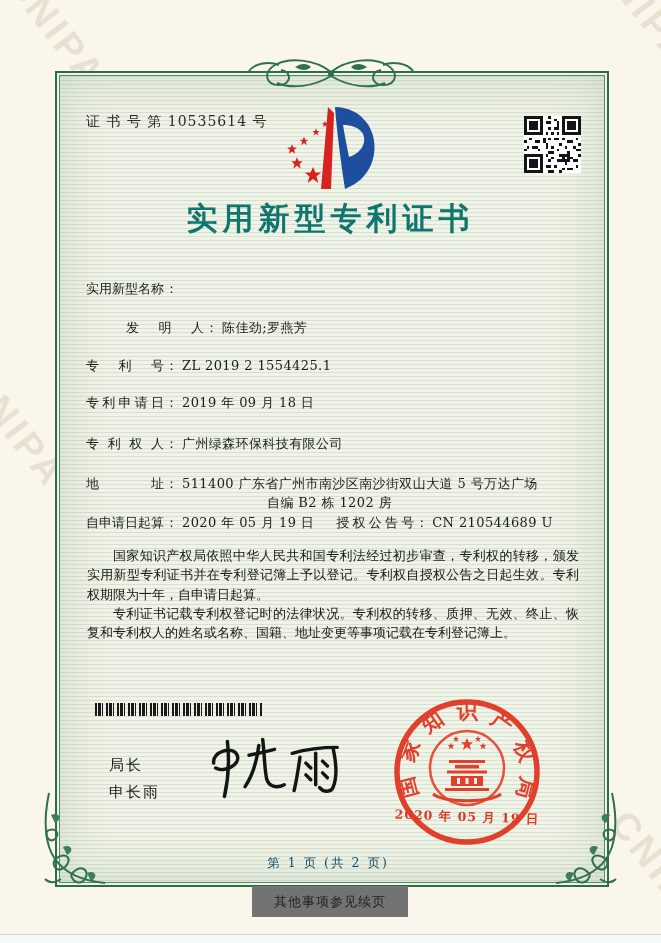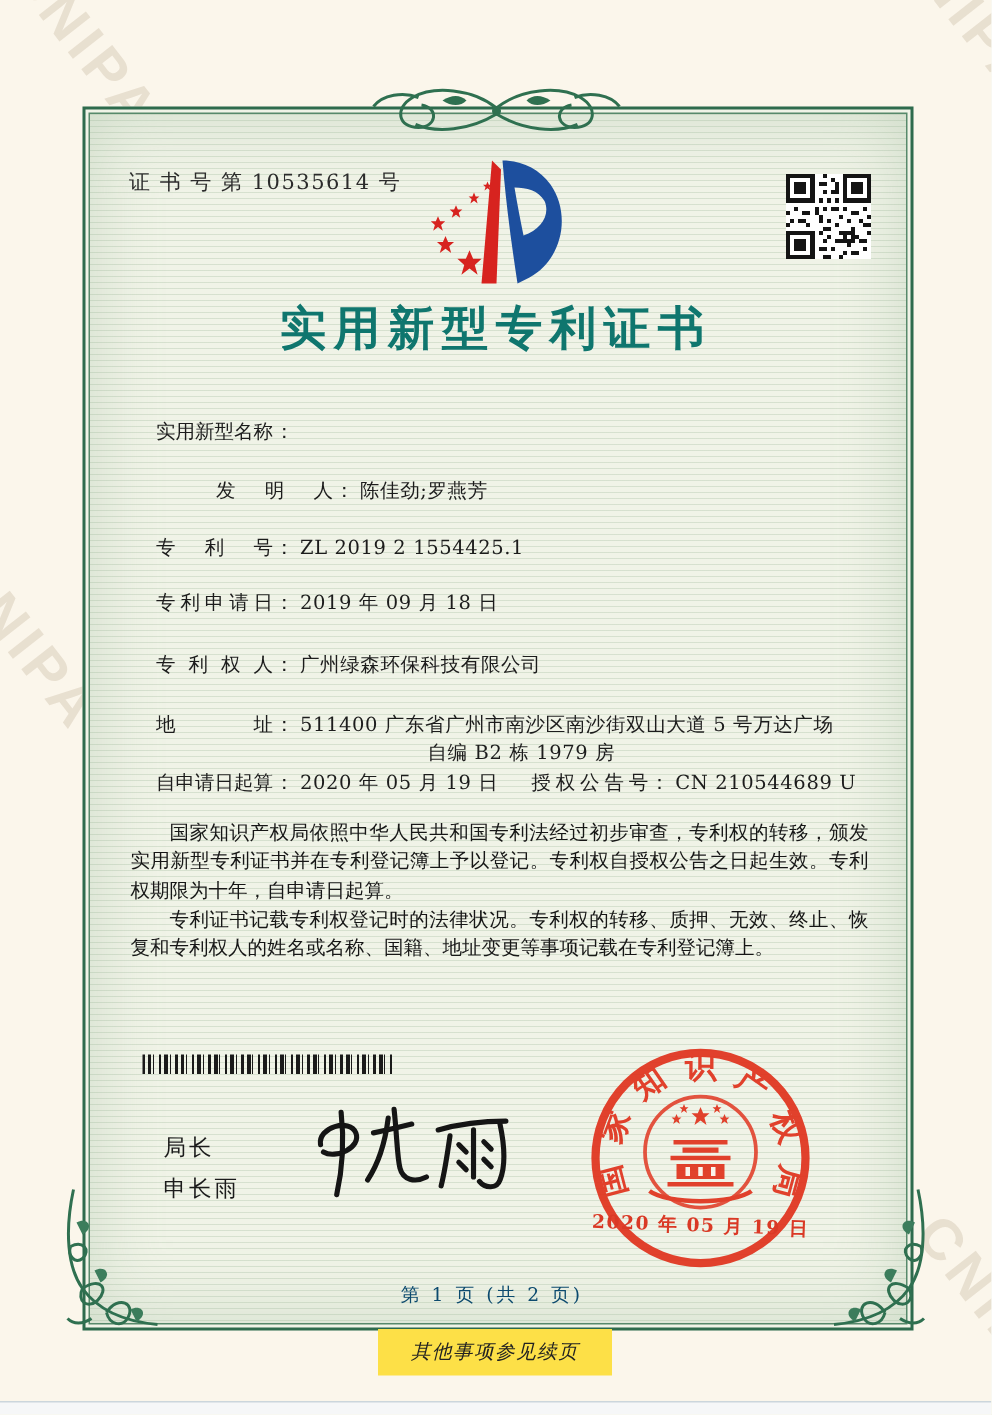"实用新型名称" .frow { left: 104px -> 86px }
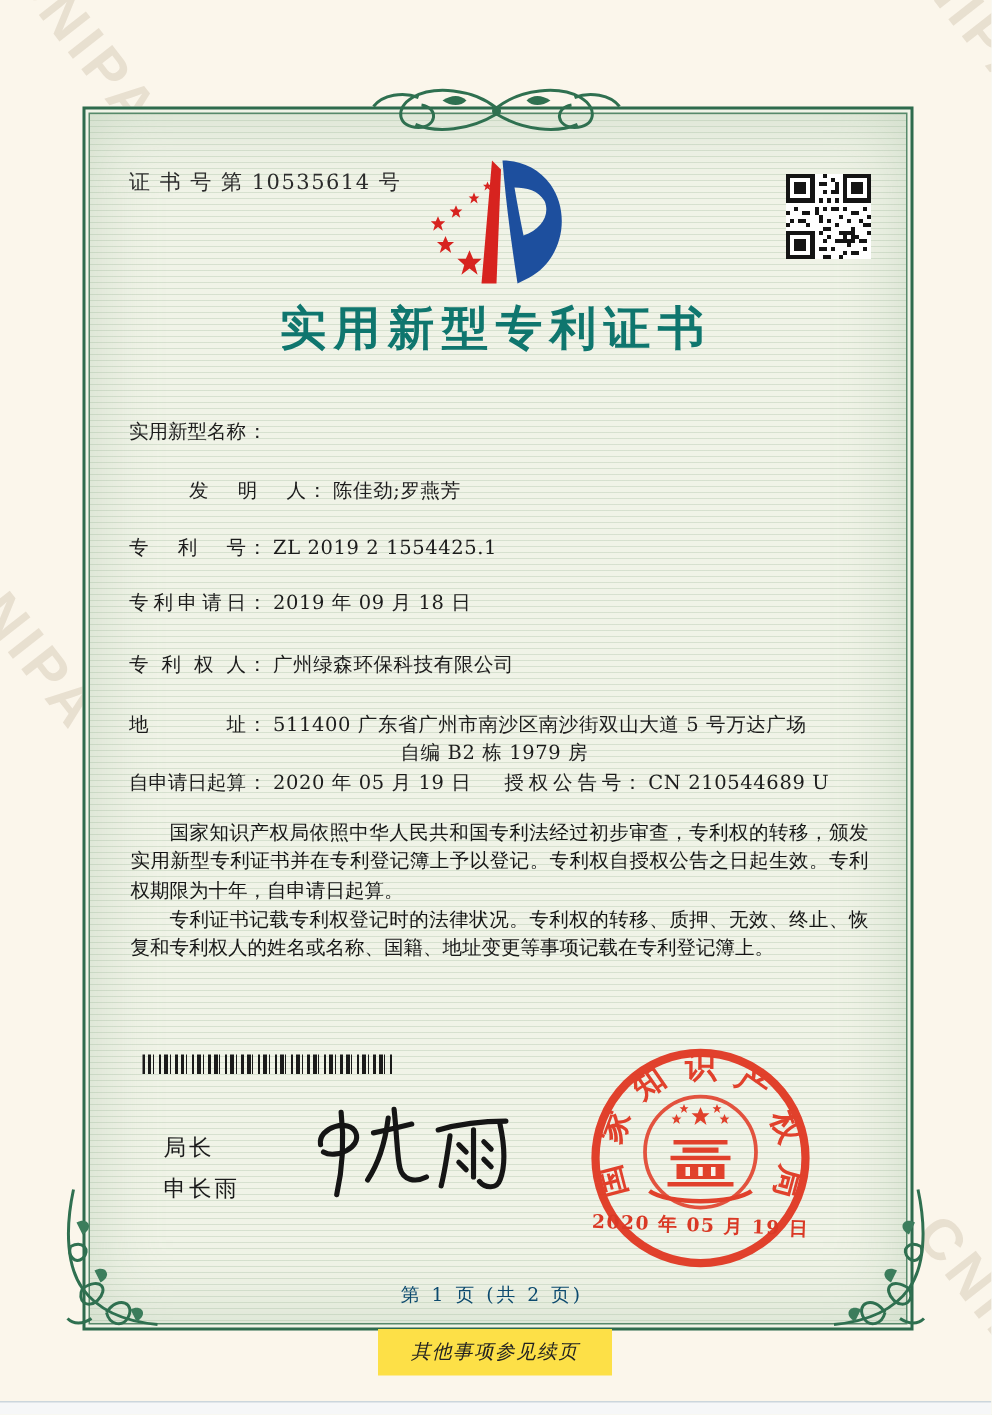"自编 B2 栋 1979 房" span.fvalue2 { text: 1979 -> 1202 }
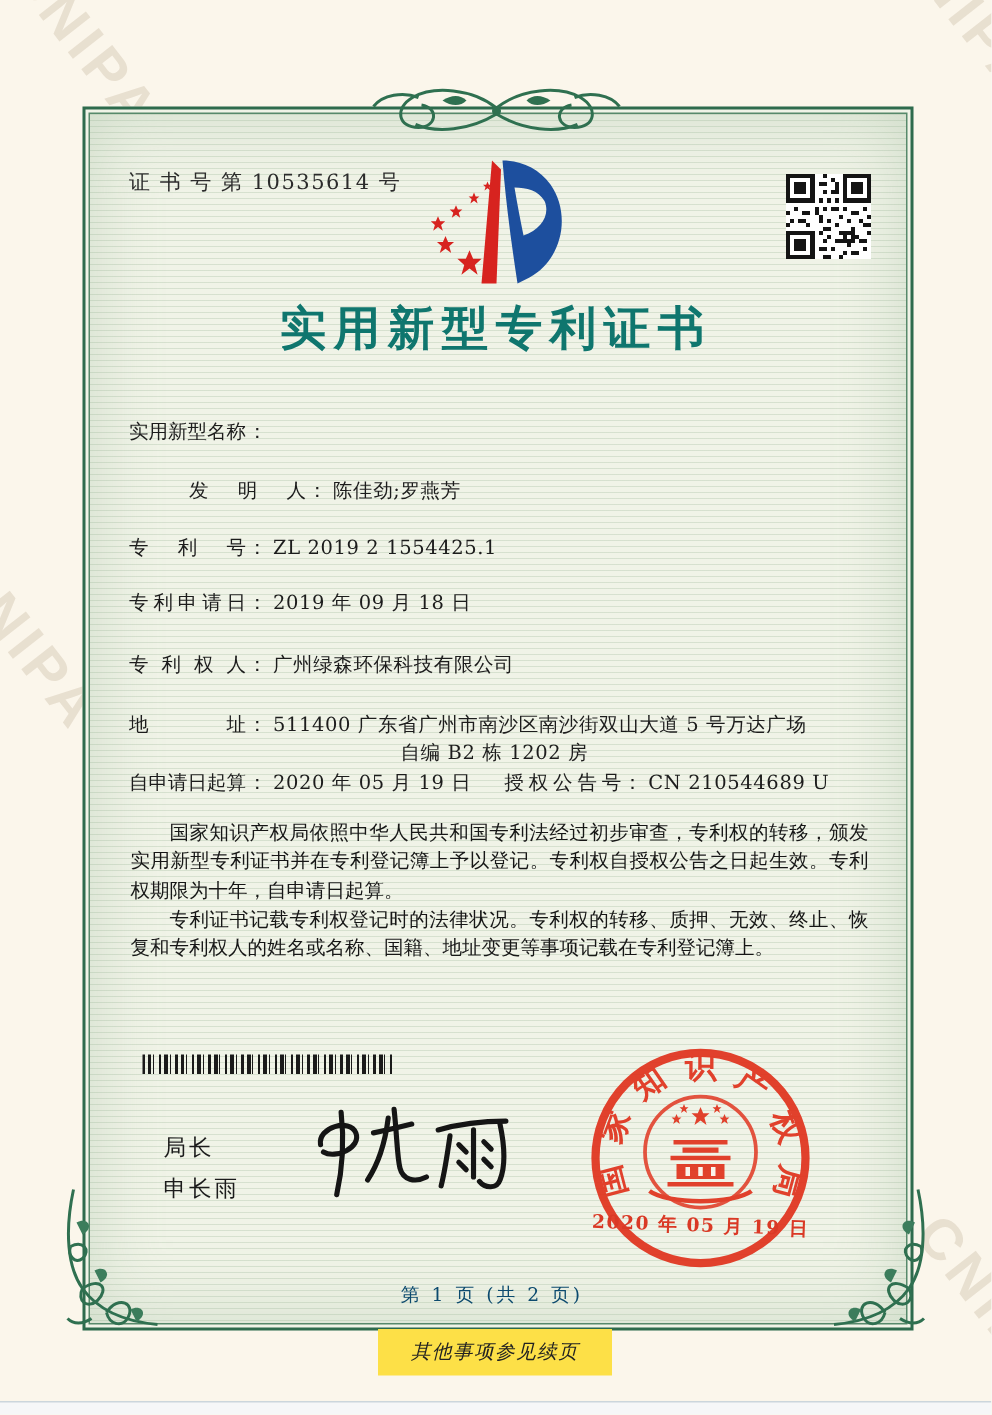"其他事项参见续页" .cont-note { background: #fde047 -> #737373; font-style: italic -> none }
